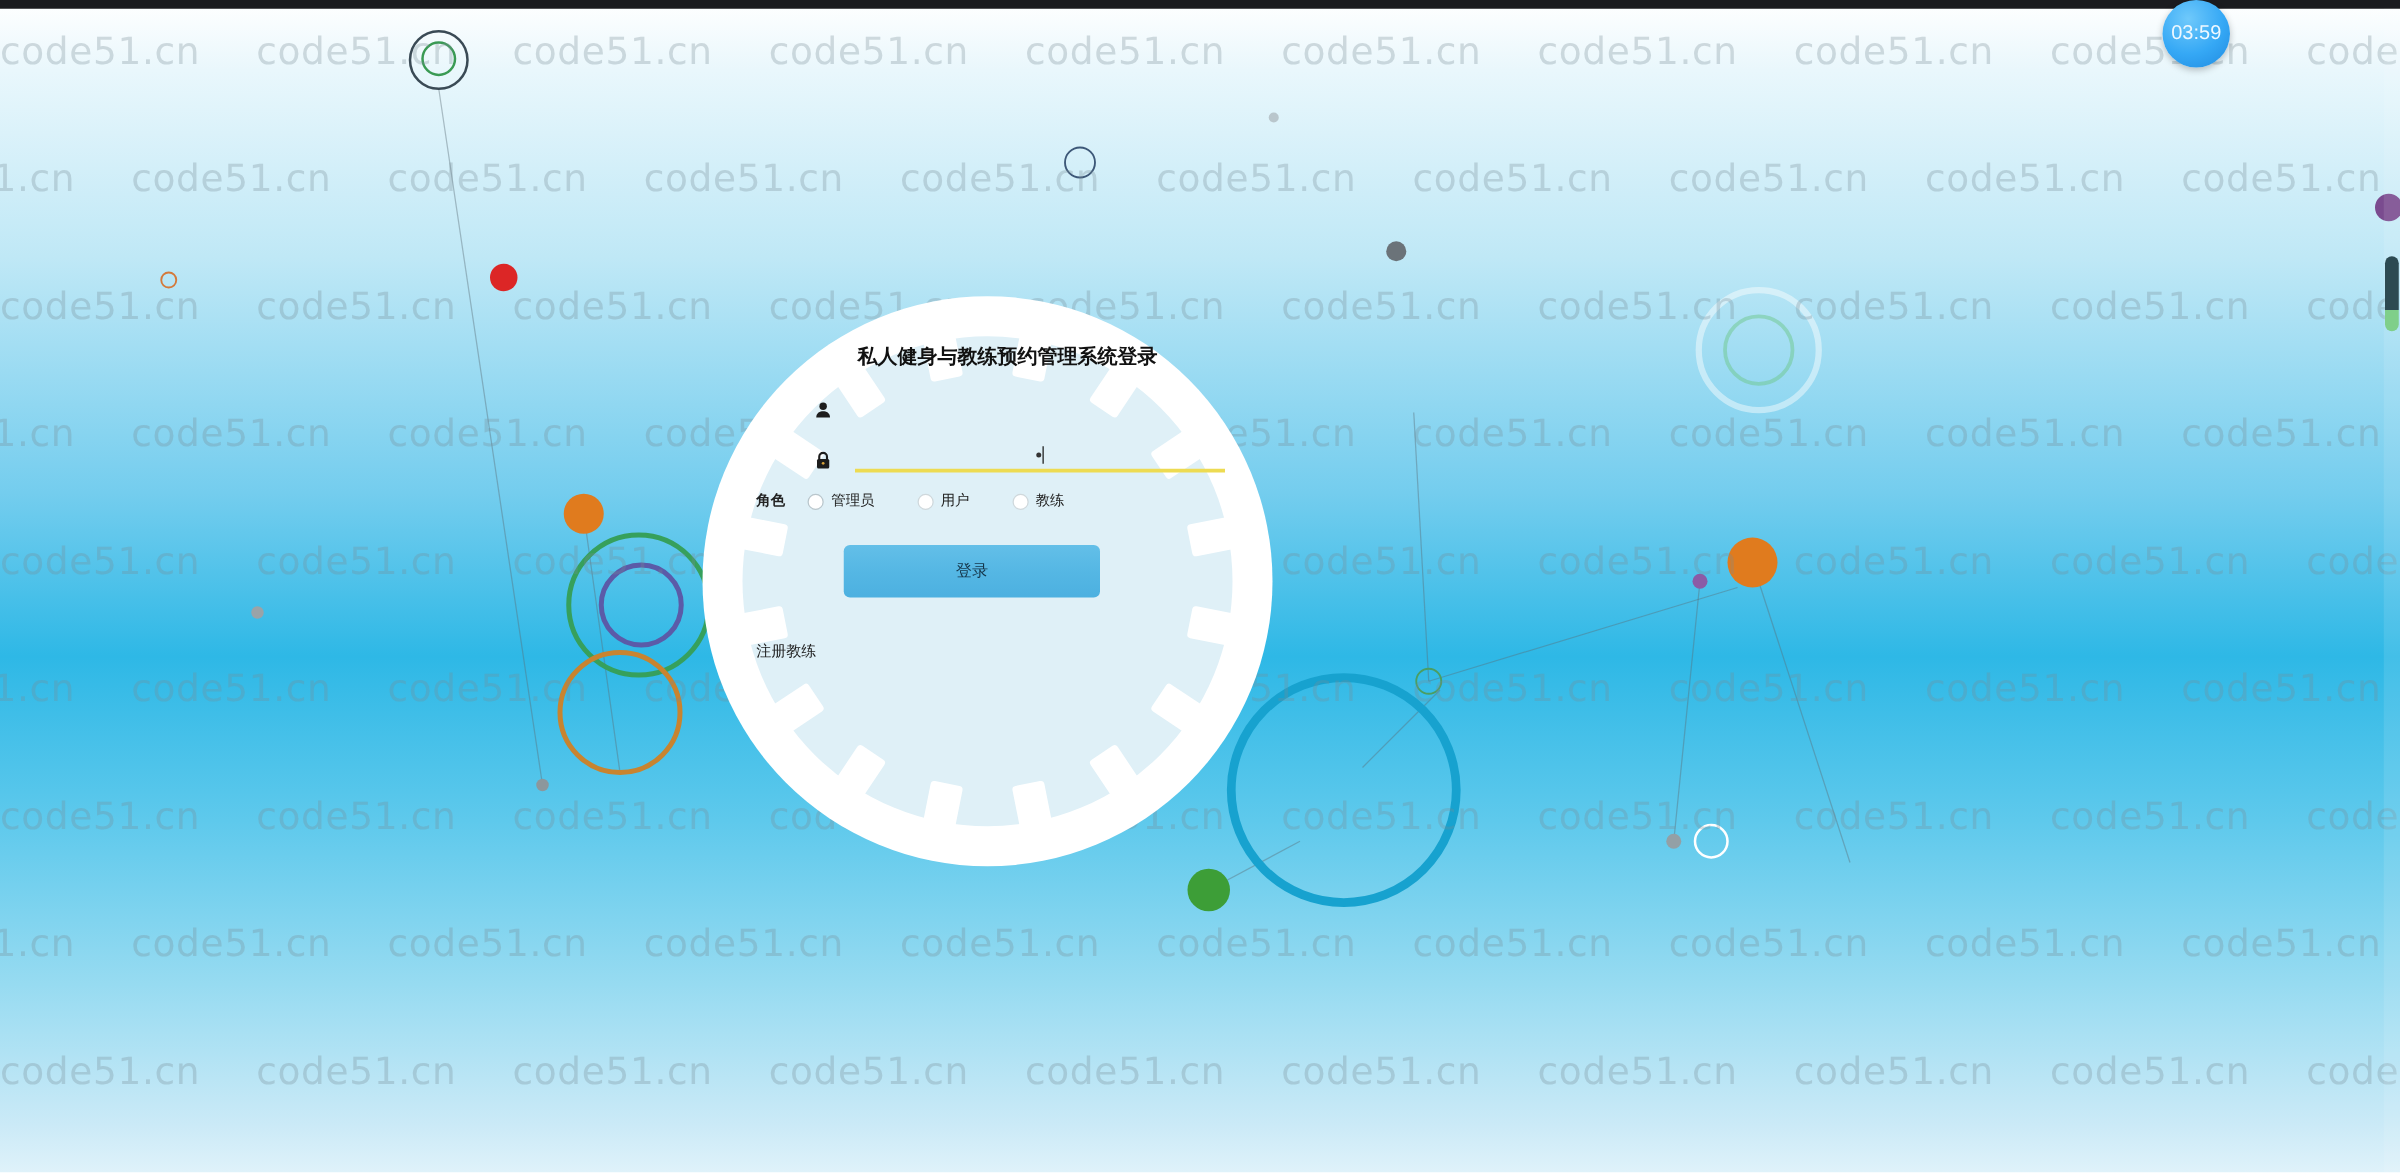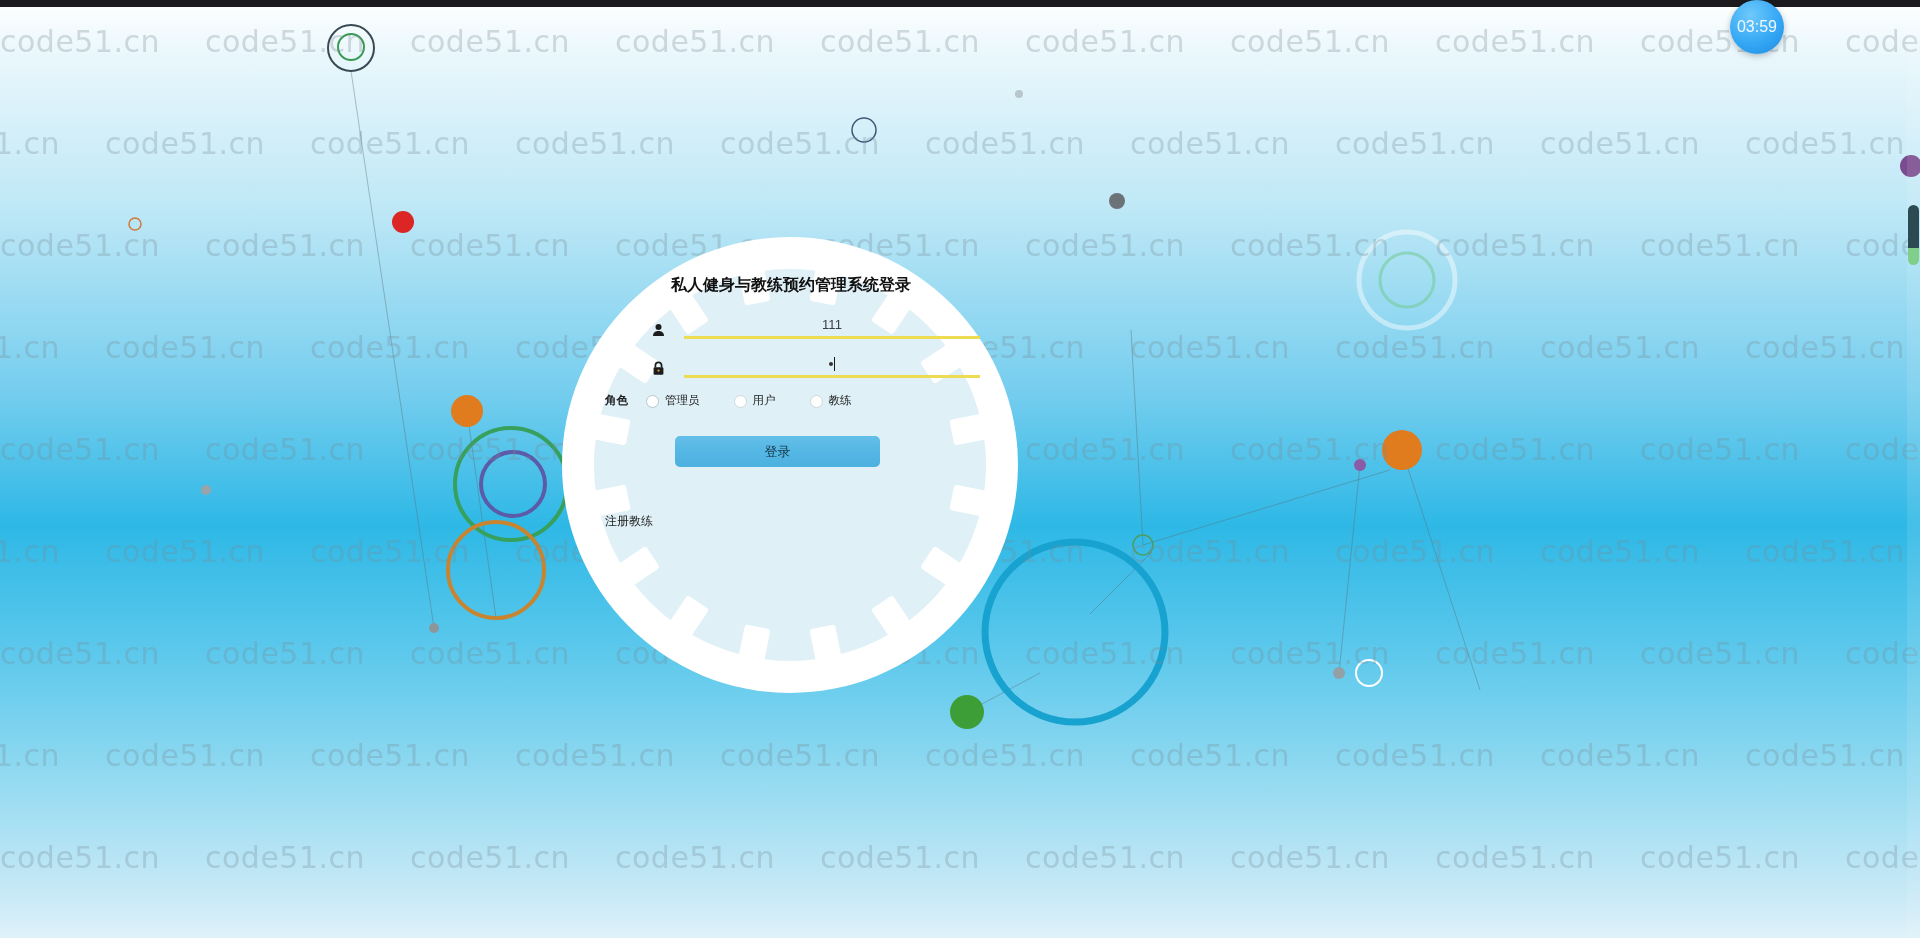"私人健身与教练预约管理系统登录" .panel-title { left: 1px -> 16px }
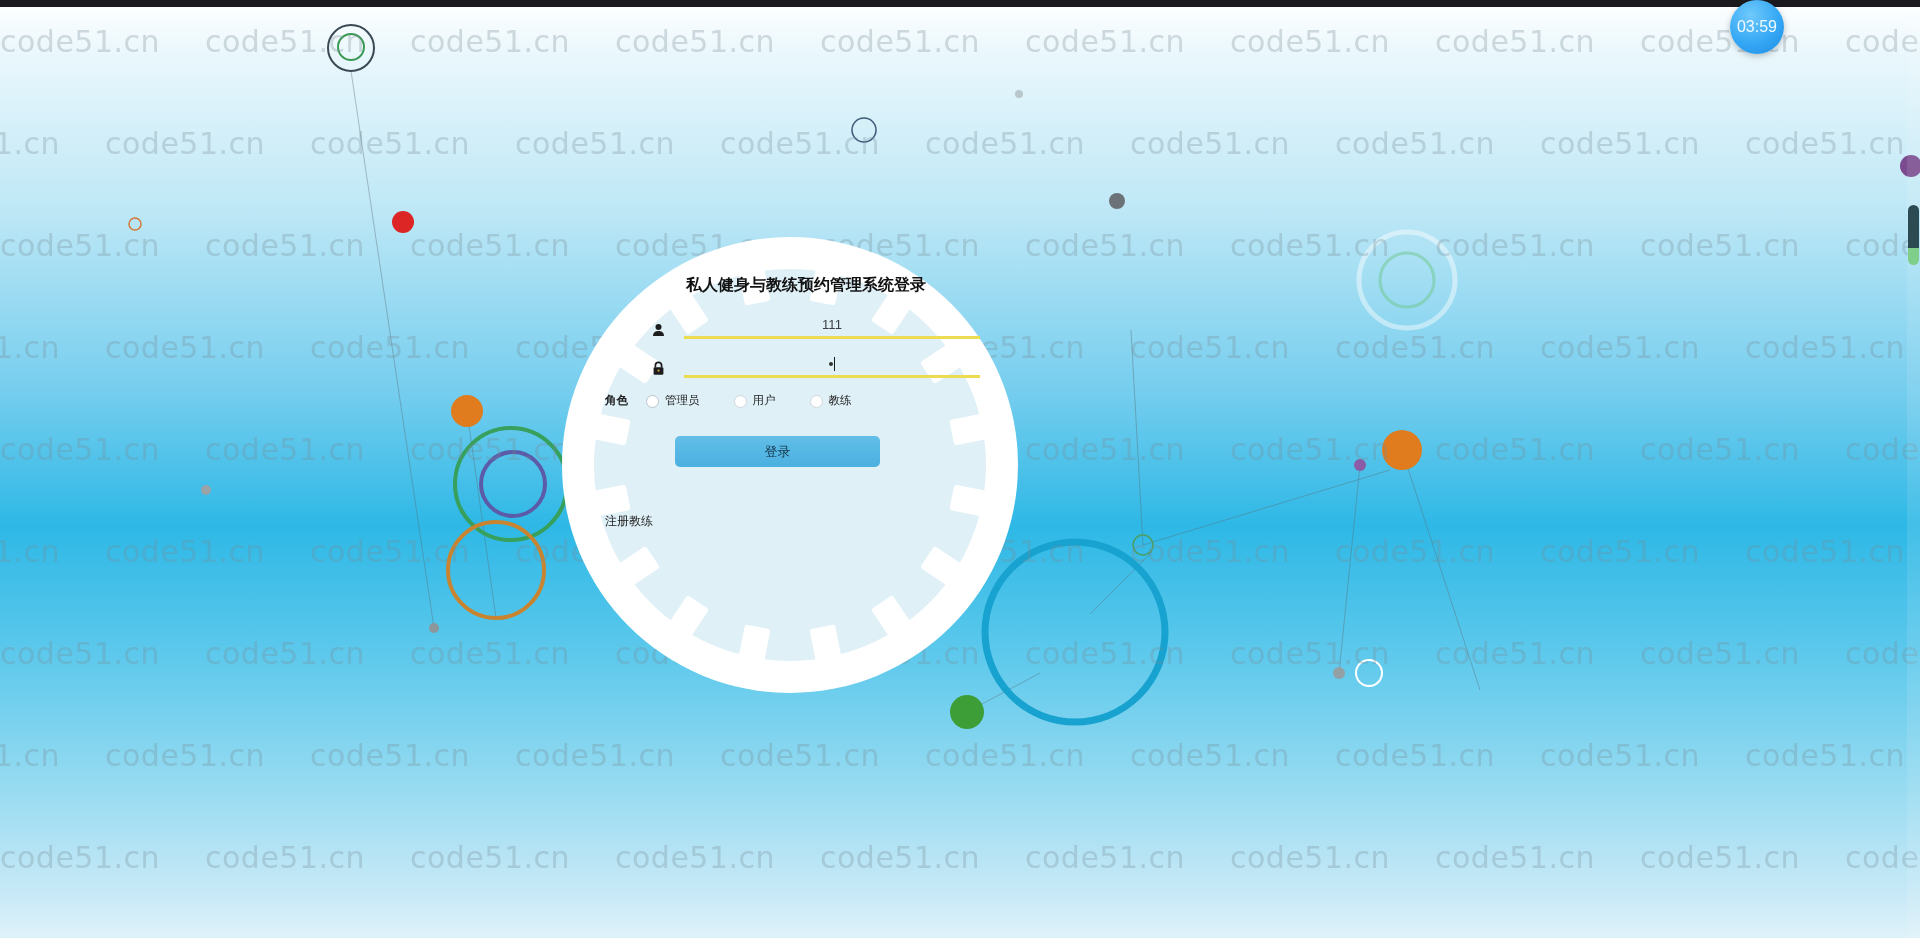"111" span.field-box { html: <span> <span>111</span> </span> -> none }
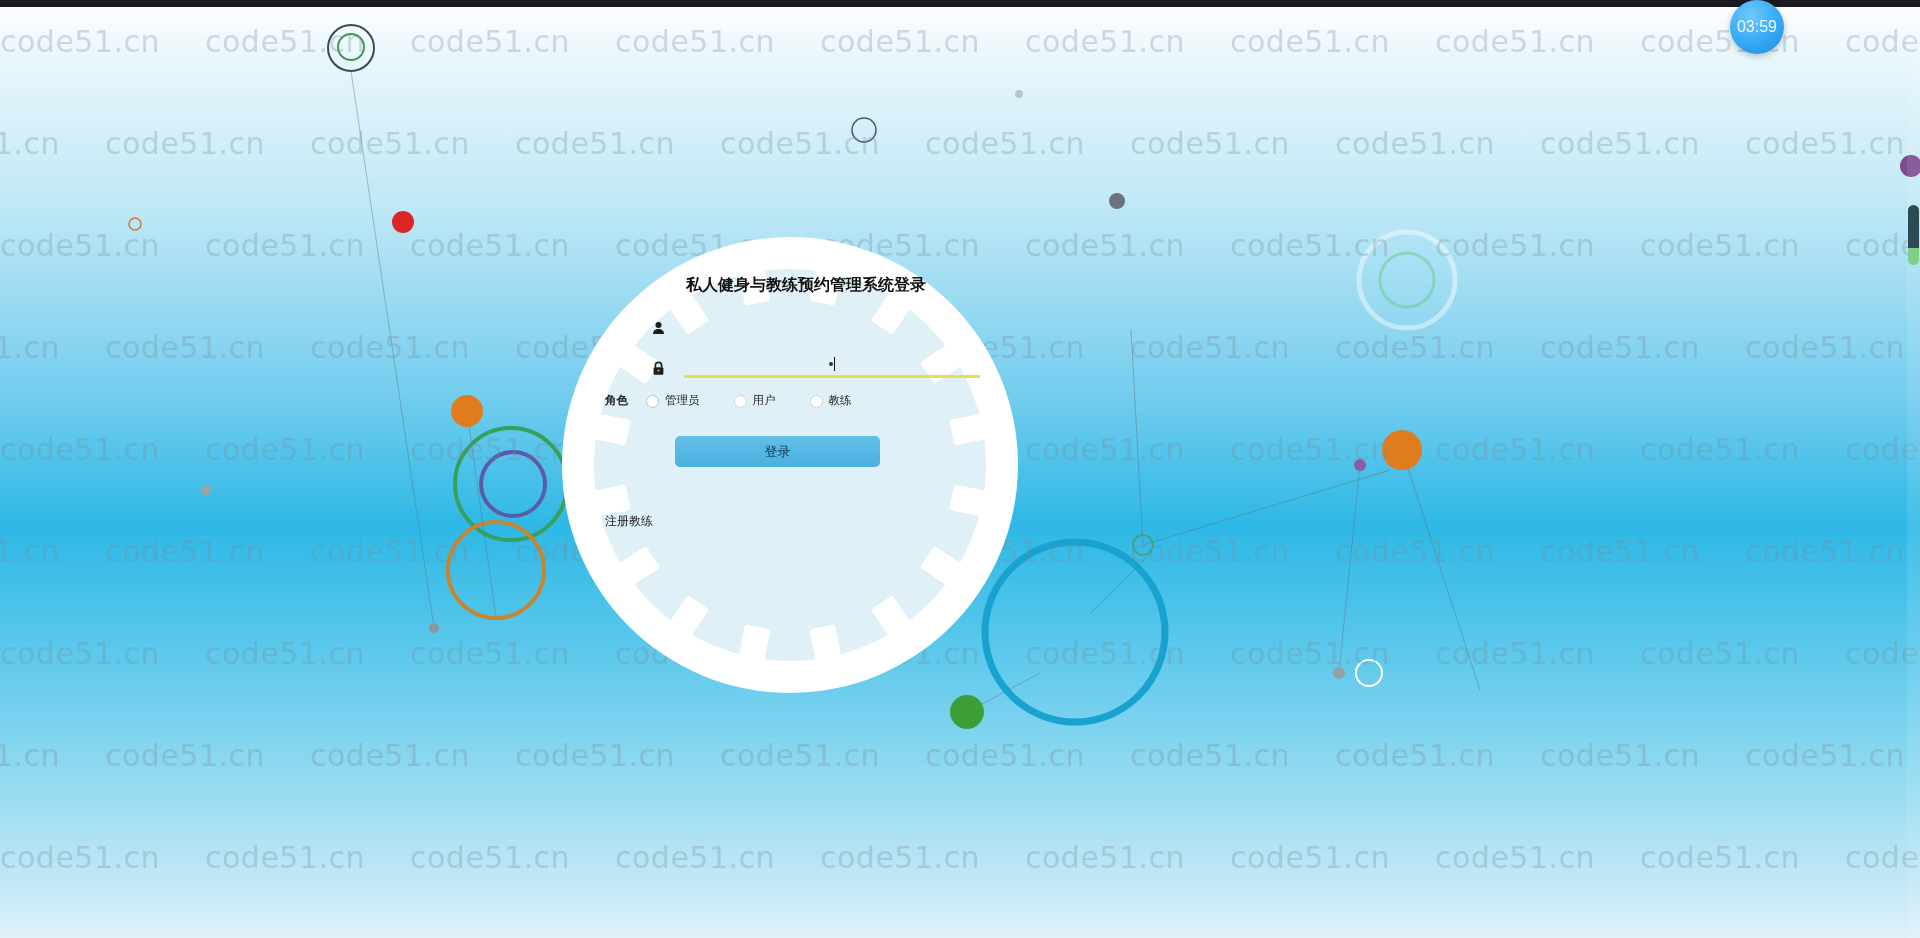"登录" .login-btn { height: 31px -> 42px }
